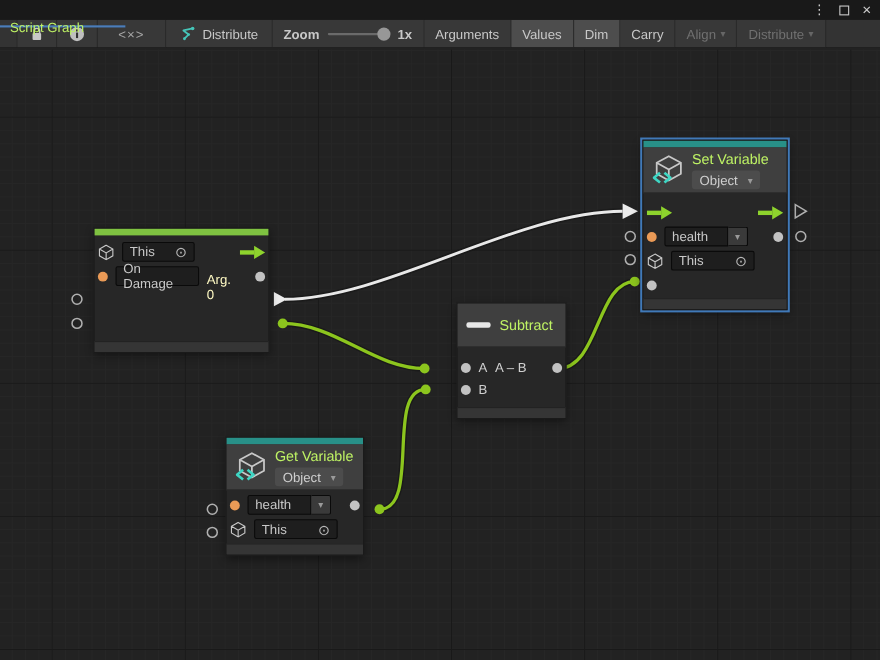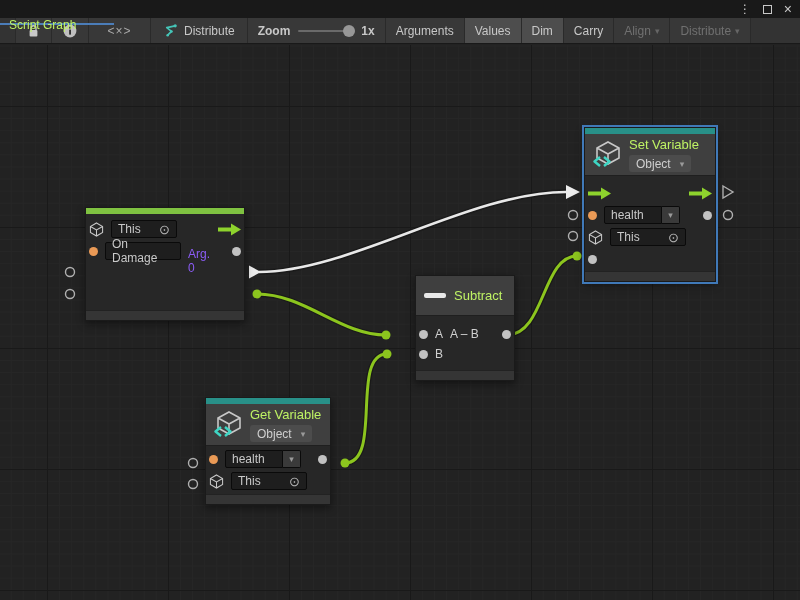"Arg. 0" .dim-label { color: #8b5cf6 -> #fef9c3 }
